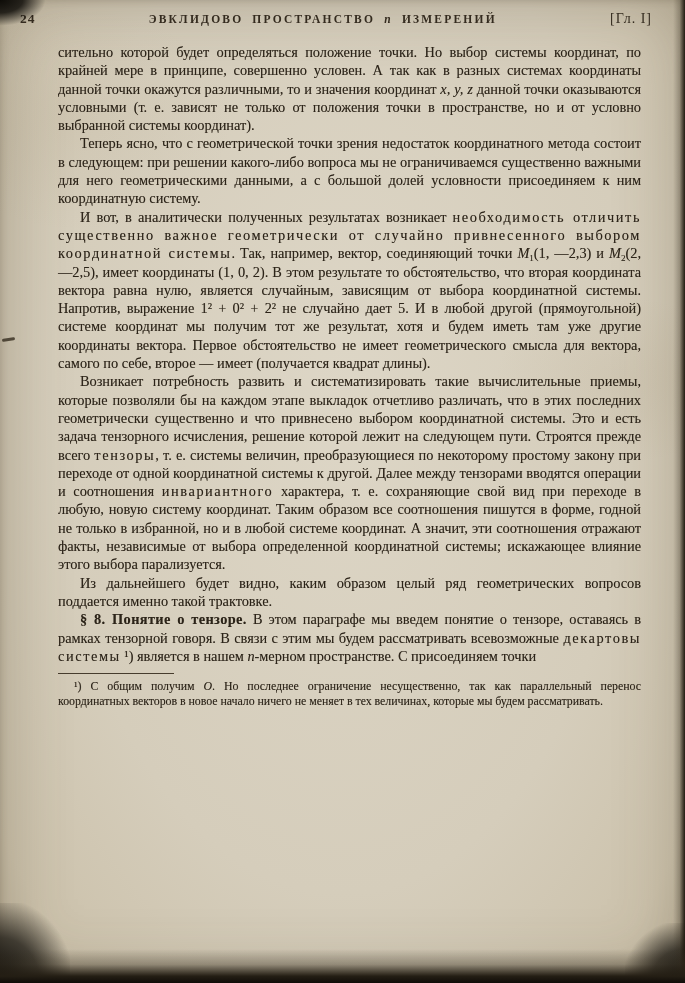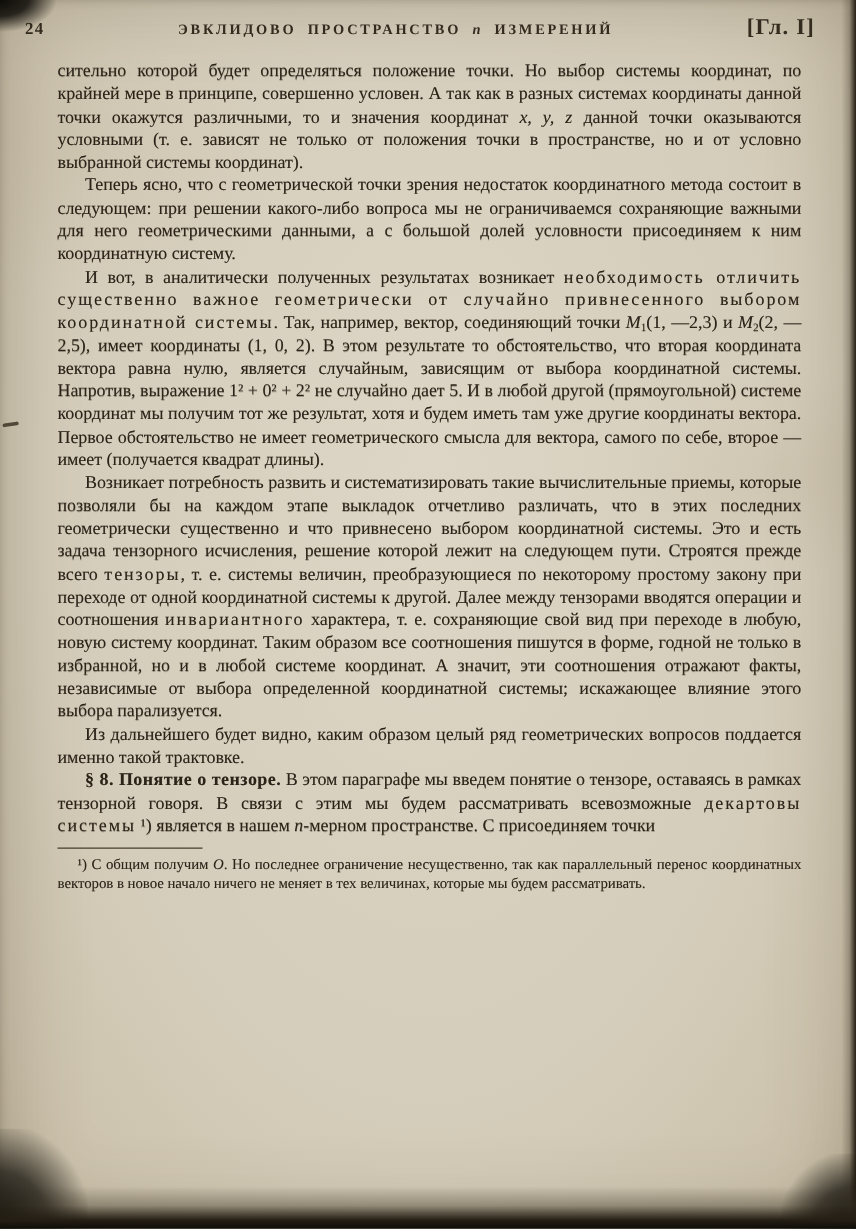"[Гл. I]" .chapter { font-size: 18px -> 14px; font-weight: bold -> normal }
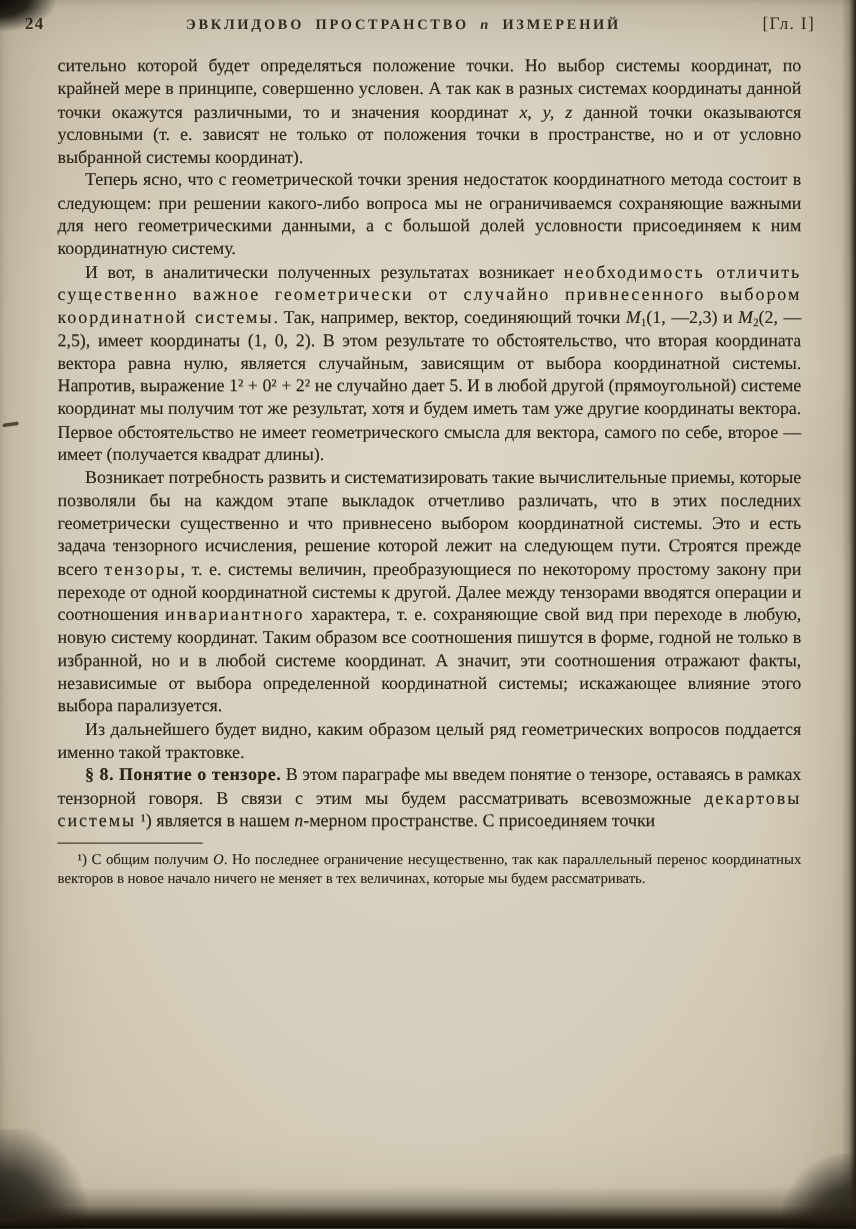"сительно которой будет определяться" .body { margin-left: none -> 12px }
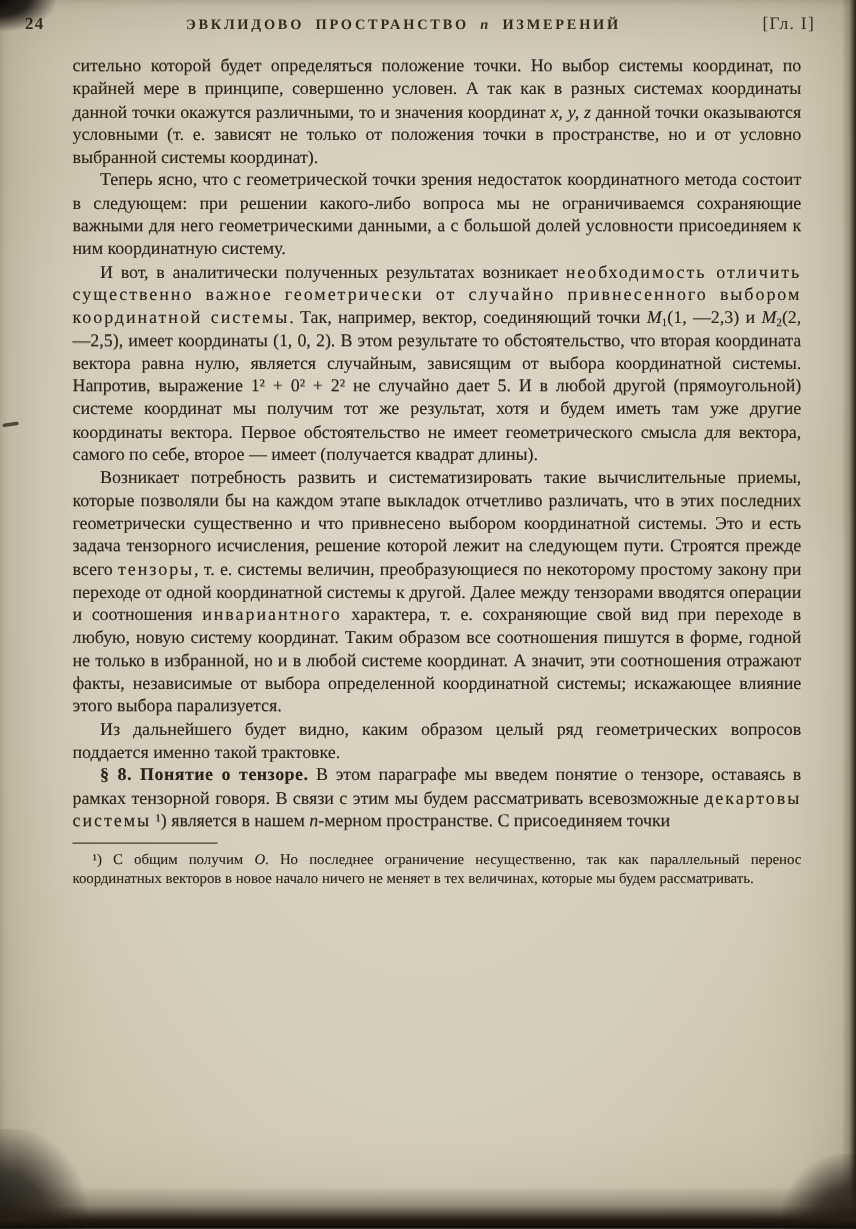"Теперь ясно, что с геометрической" span { text: сохраняющие -> существенно }
